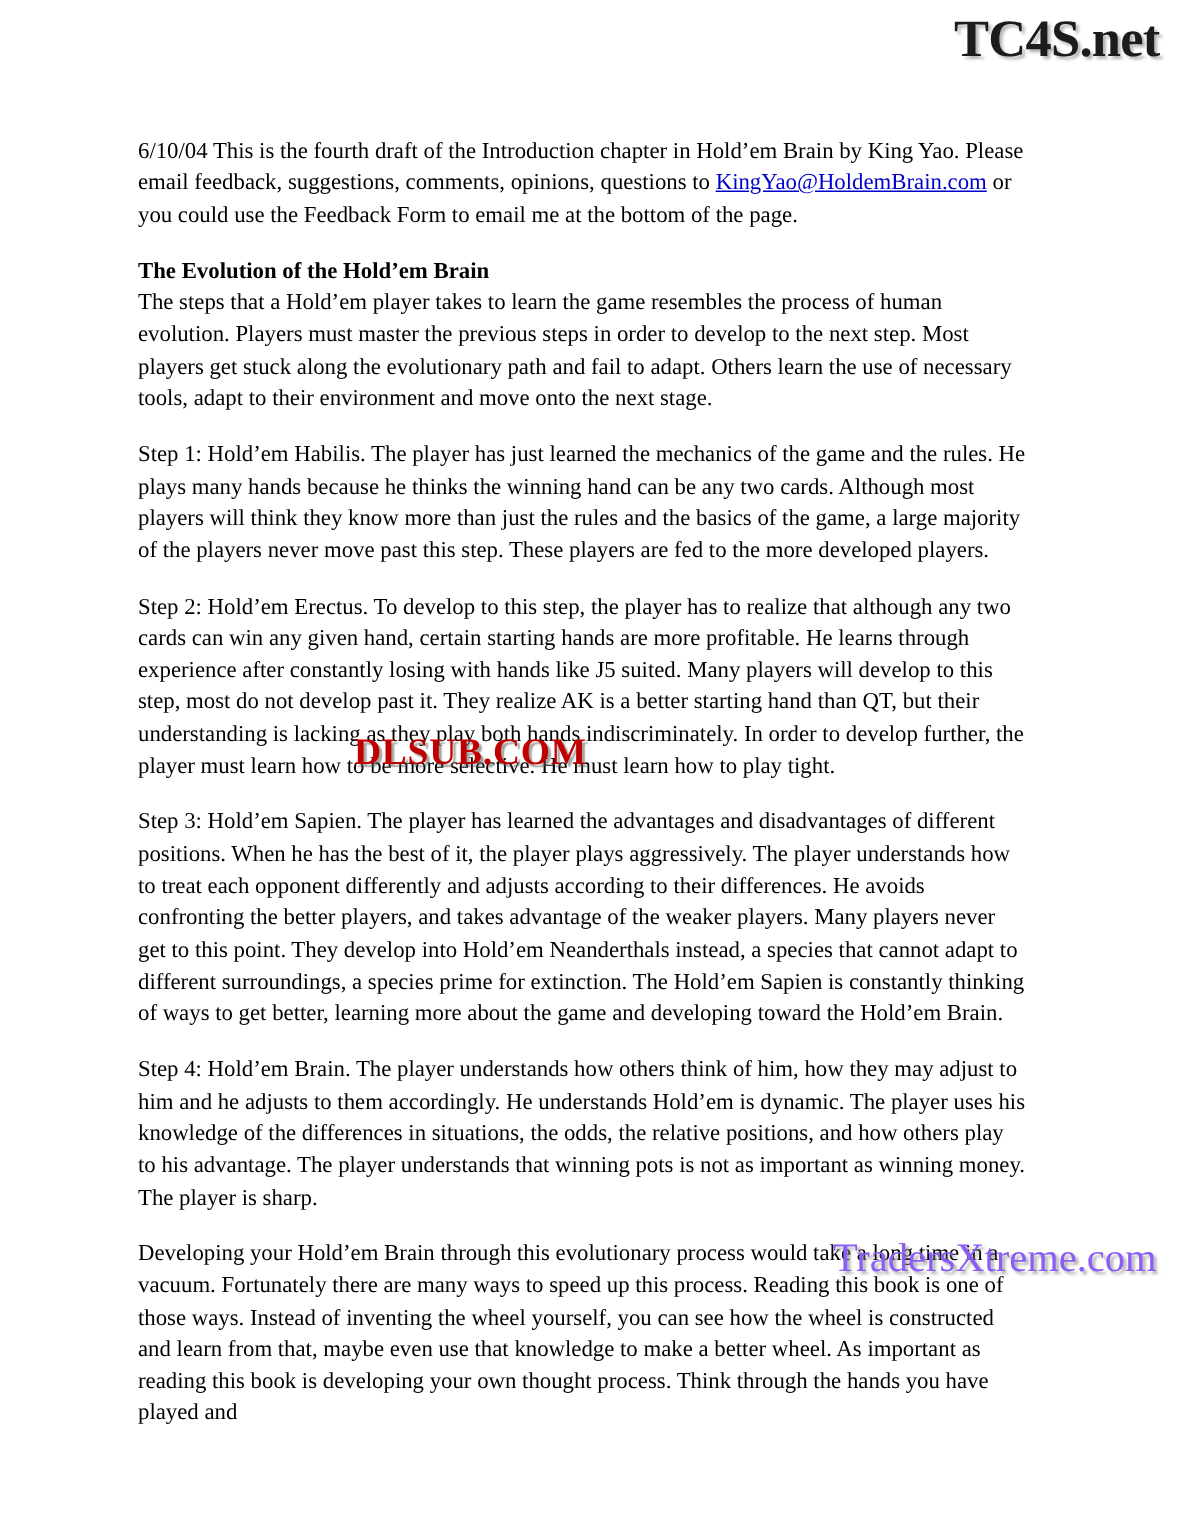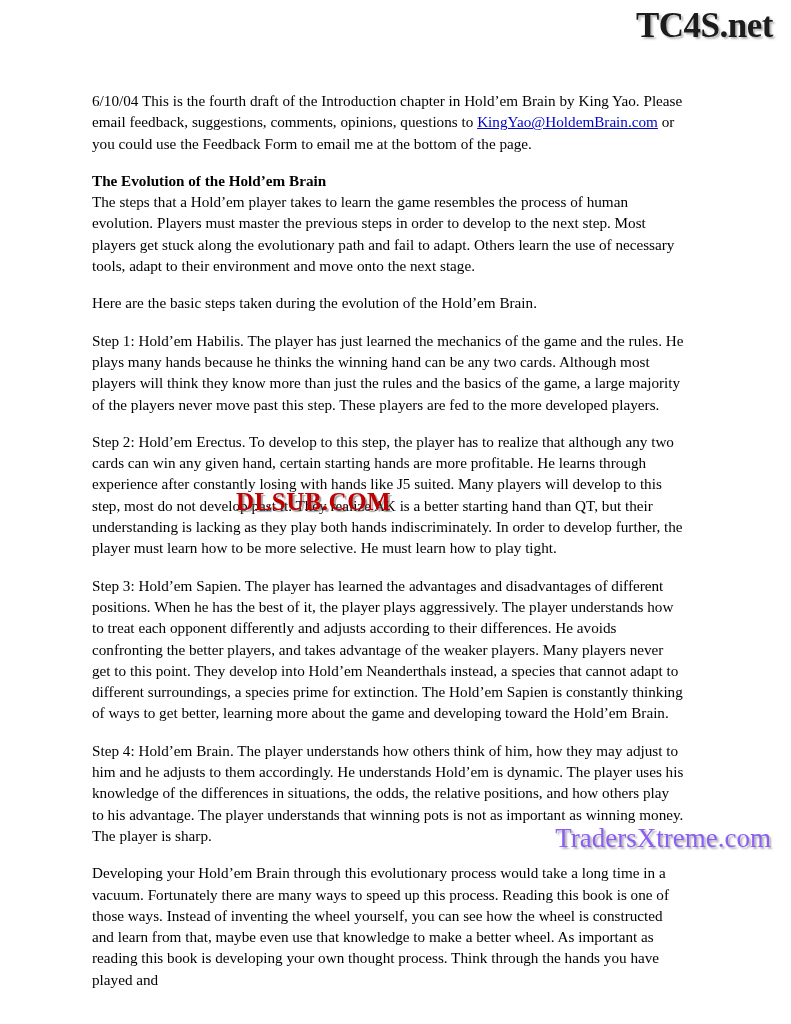"Here are the basic steps" p.para { html: <p>Here are the basic steps taken during the evolution of the Hold’em Brain.</p> -> none }
